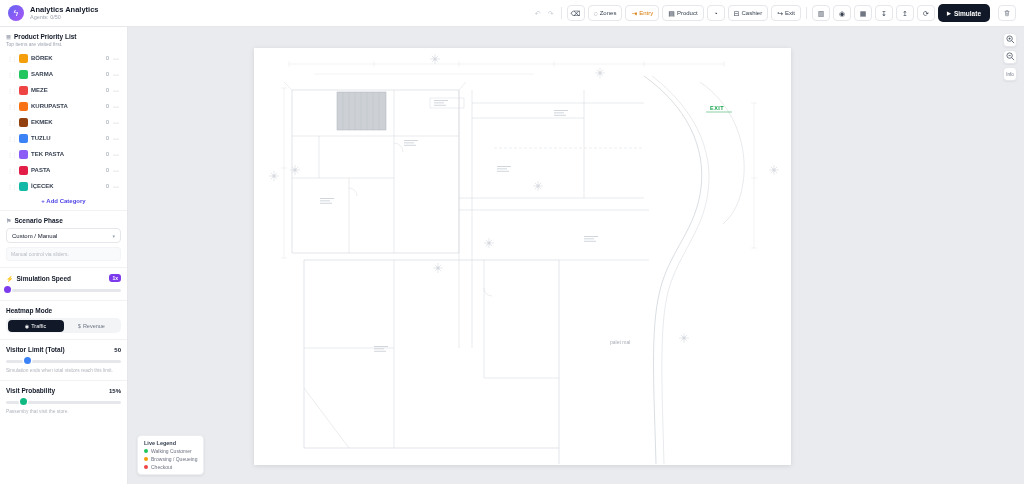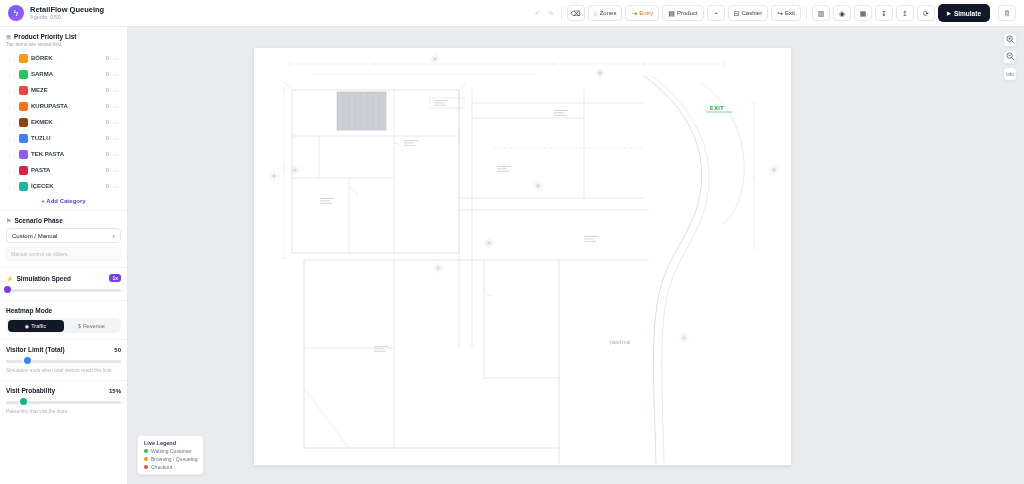"RetailFlow Queueing" div.app-title { text: RetailFlow Queueing -> Analytics Analytics }
